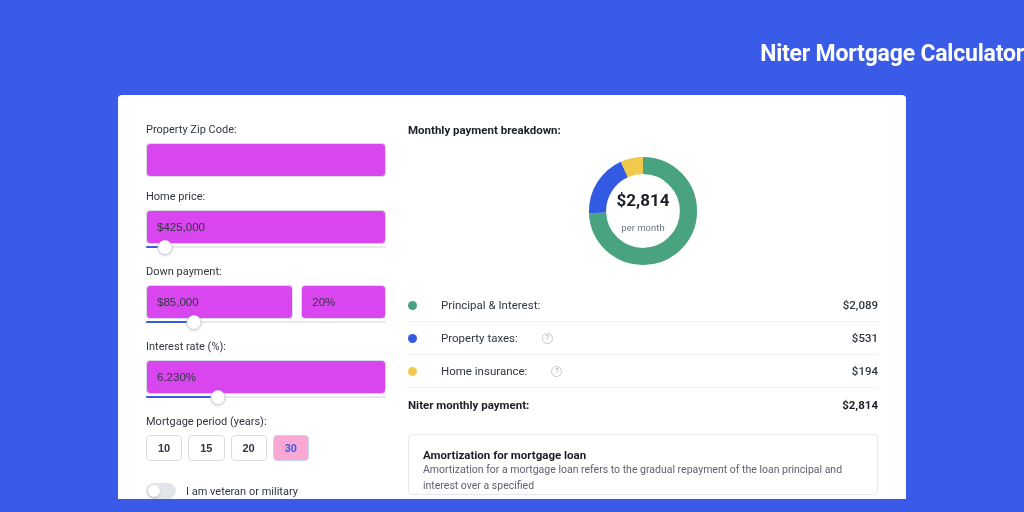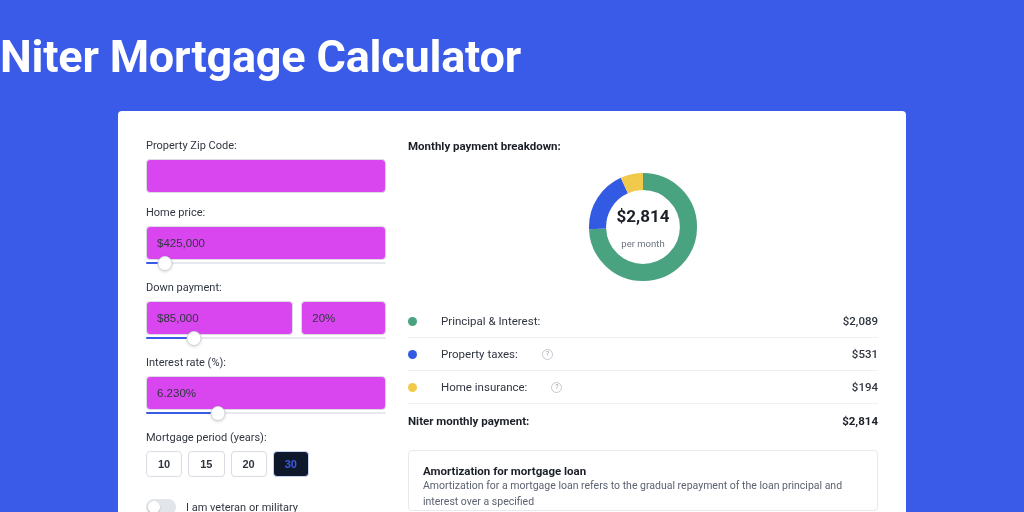"Niter Mortgage Calculator" .page-title { font-size: 45px -> 23px; padding-top: 30px -> 40px; text-align: left -> right }
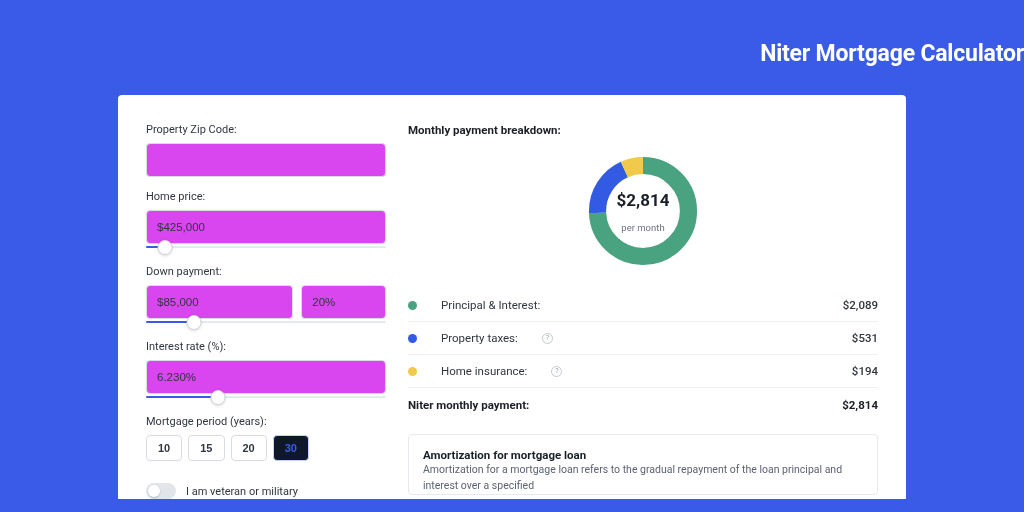"30" .period-btn.active { background: #0f172a -> #f9a8d4 }
